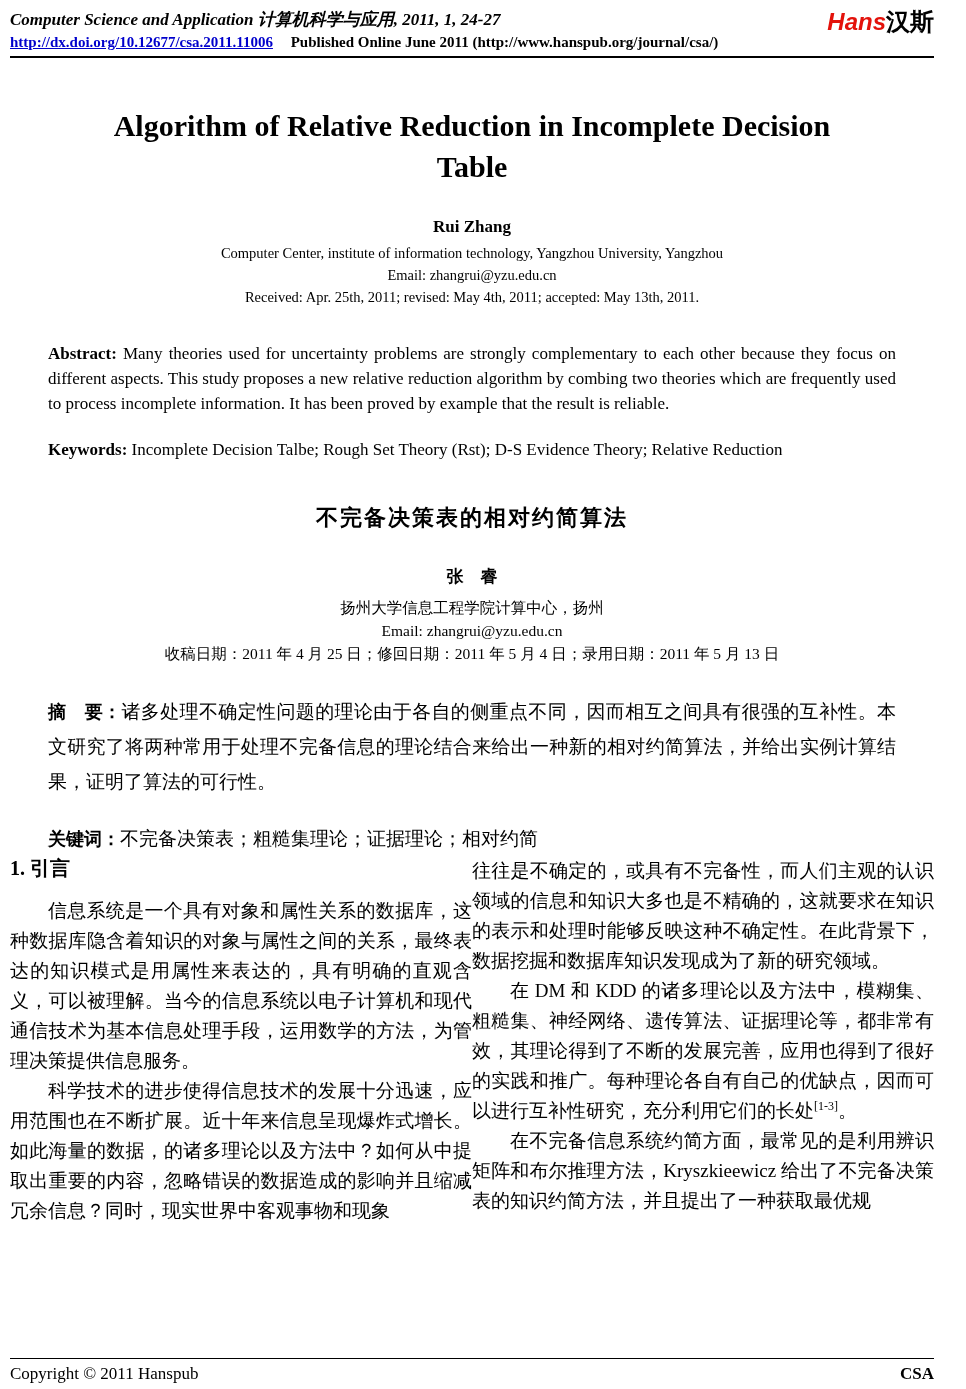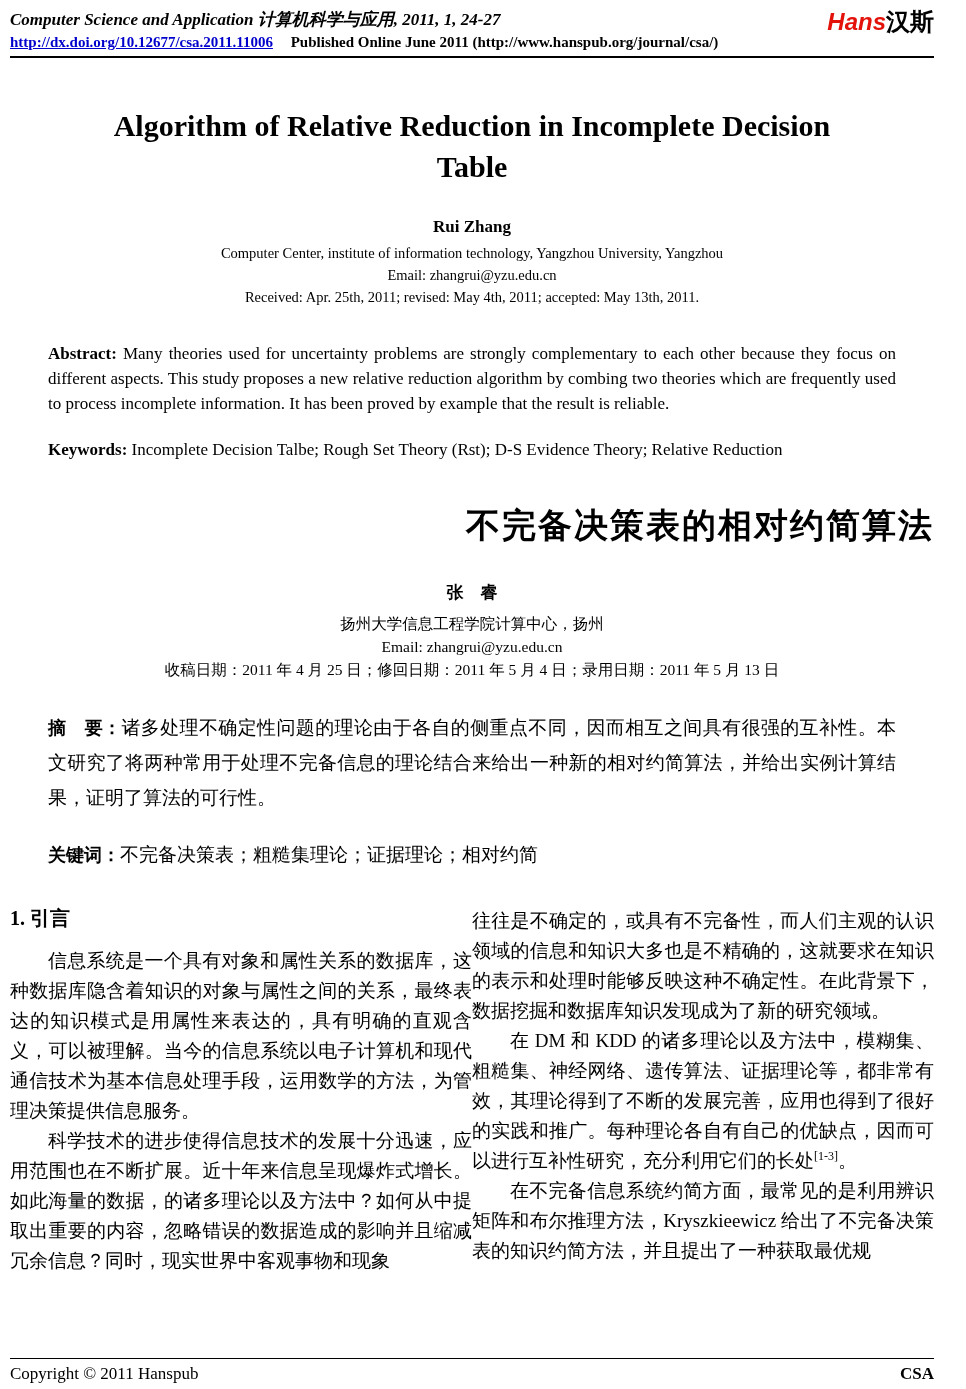"不完备决策表的相对约简算法" .cn-title { font-size: 34px -> 22px; text-align: right -> center }
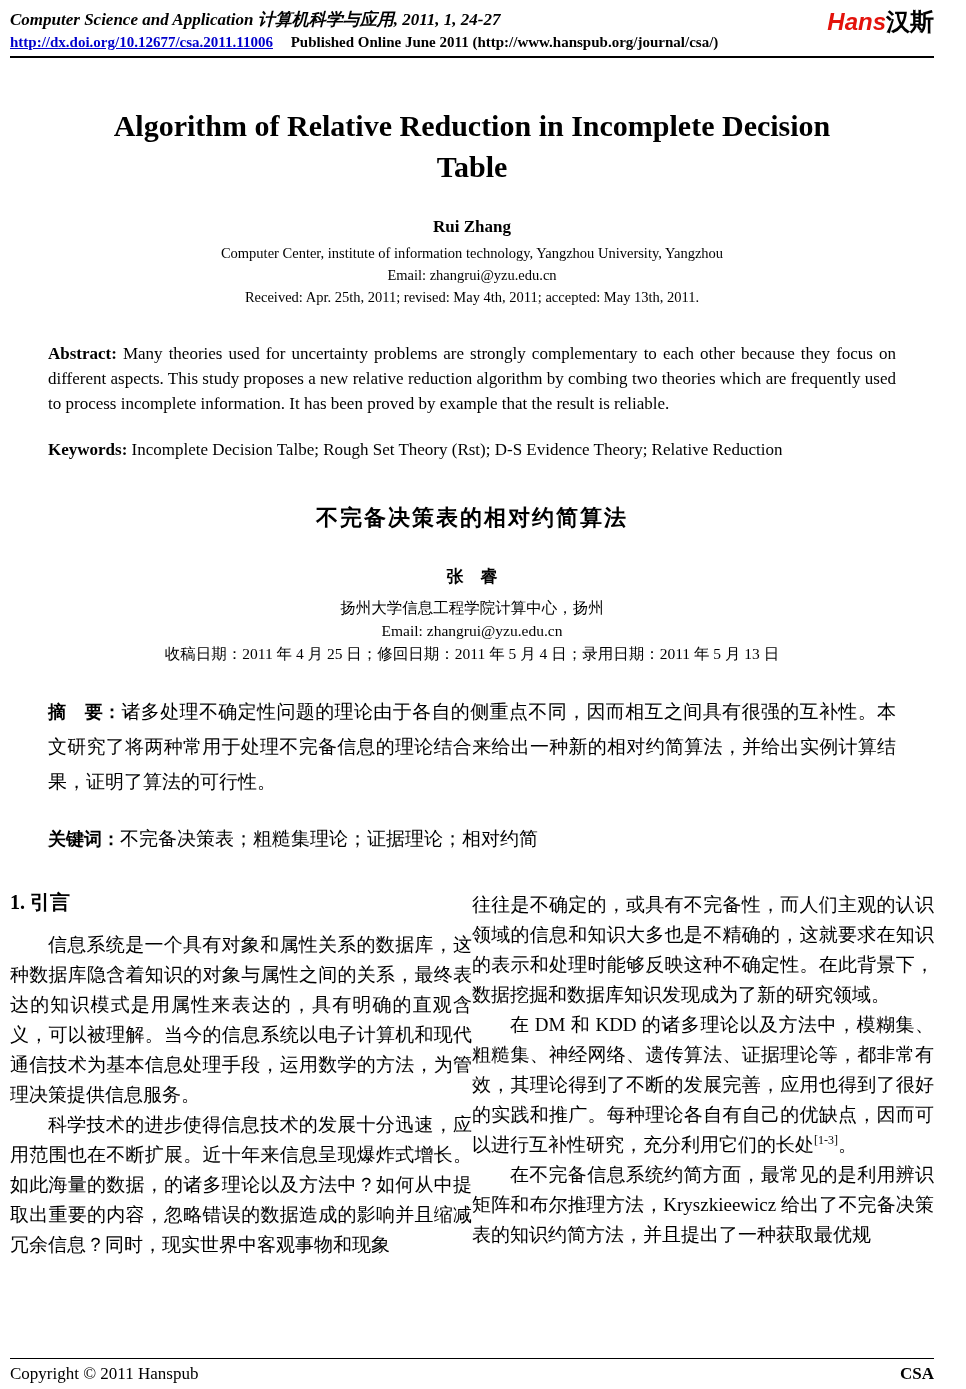"1. 引言" .columns { margin-top: 34px -> none }
